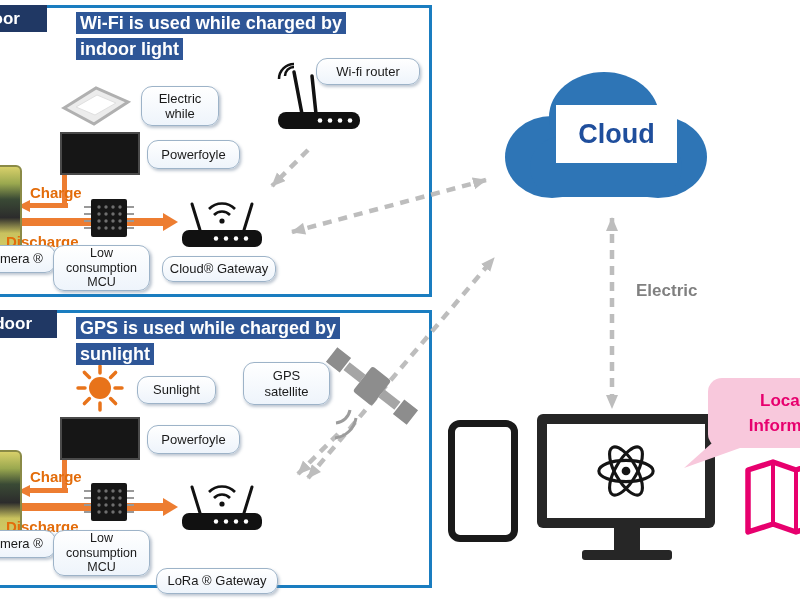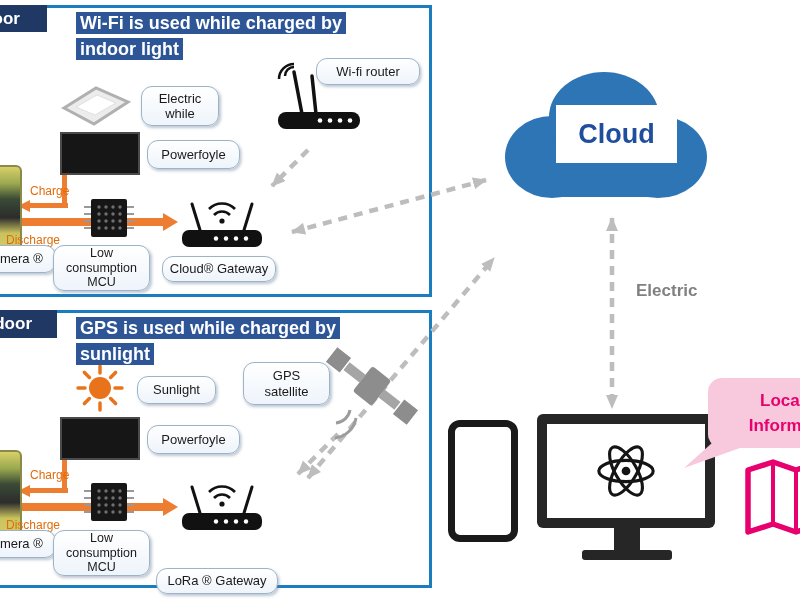"Charge" .olabel { font-size: 12px -> 15px; font-weight: normal -> bold }
